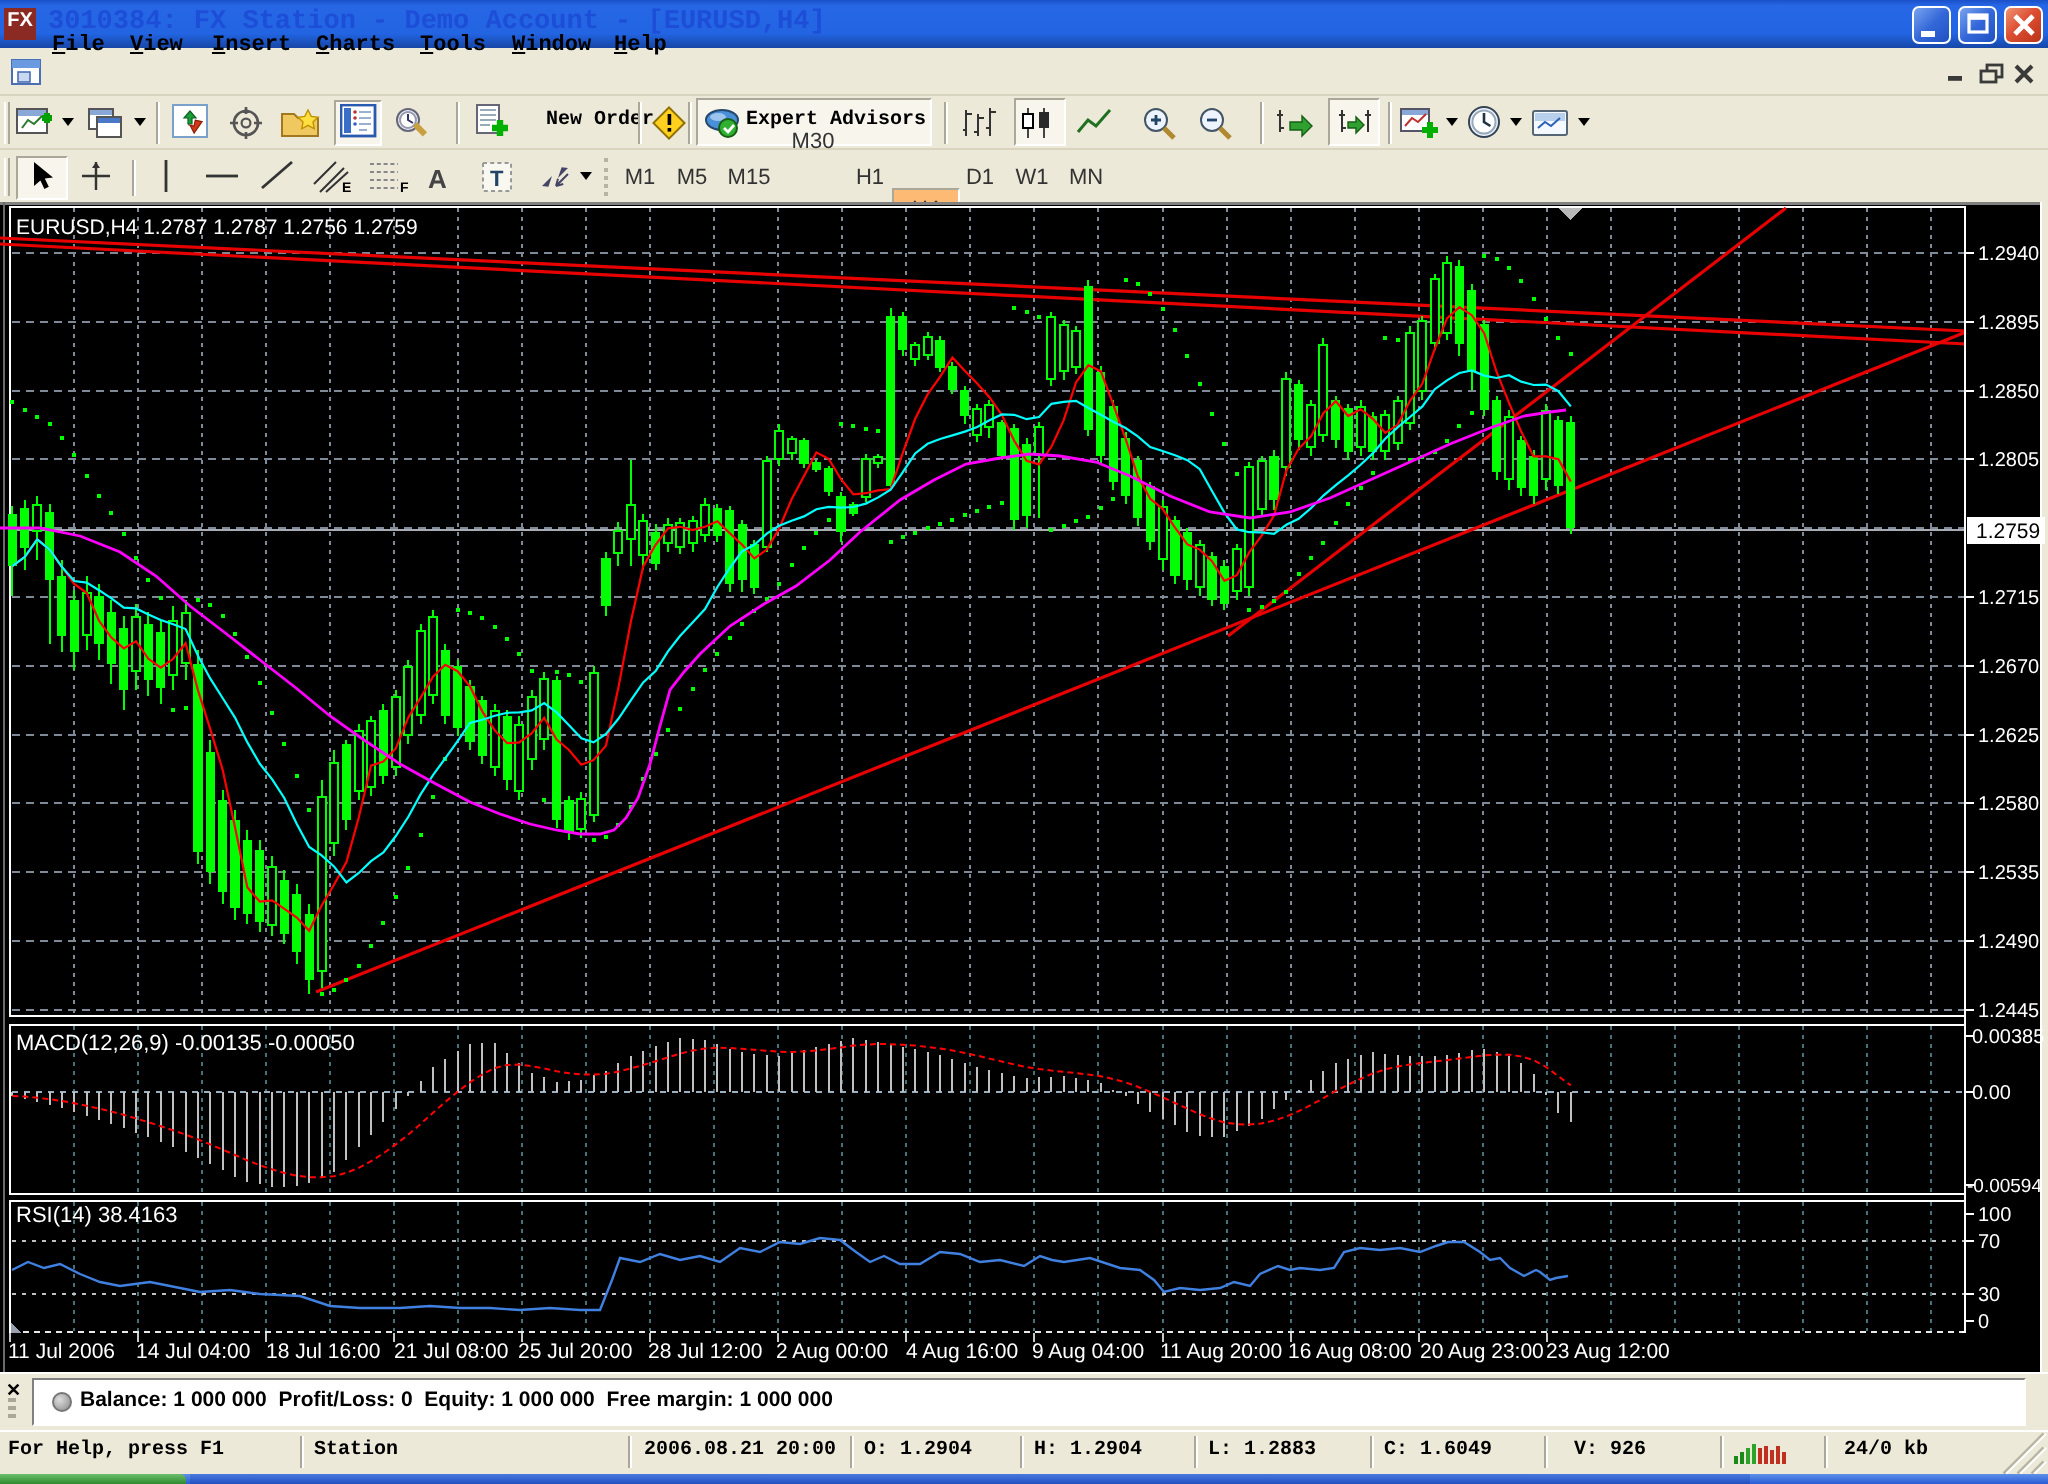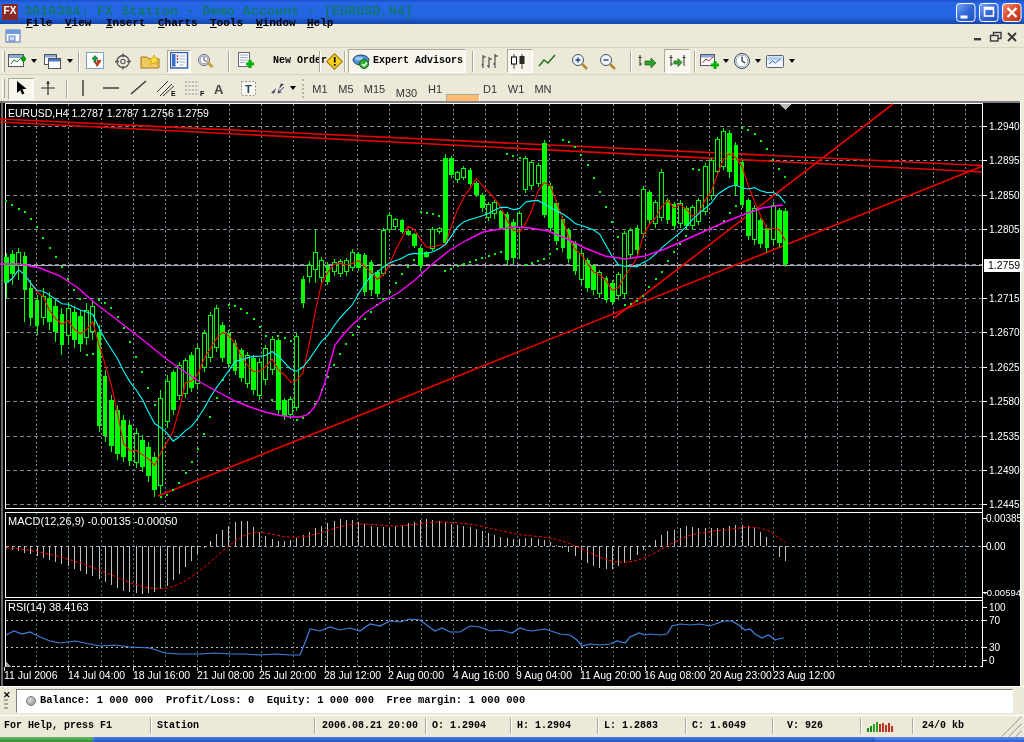"3010384: FX Station - Demo" .titletxt { color: #0f766e -> #1d4ed8 }
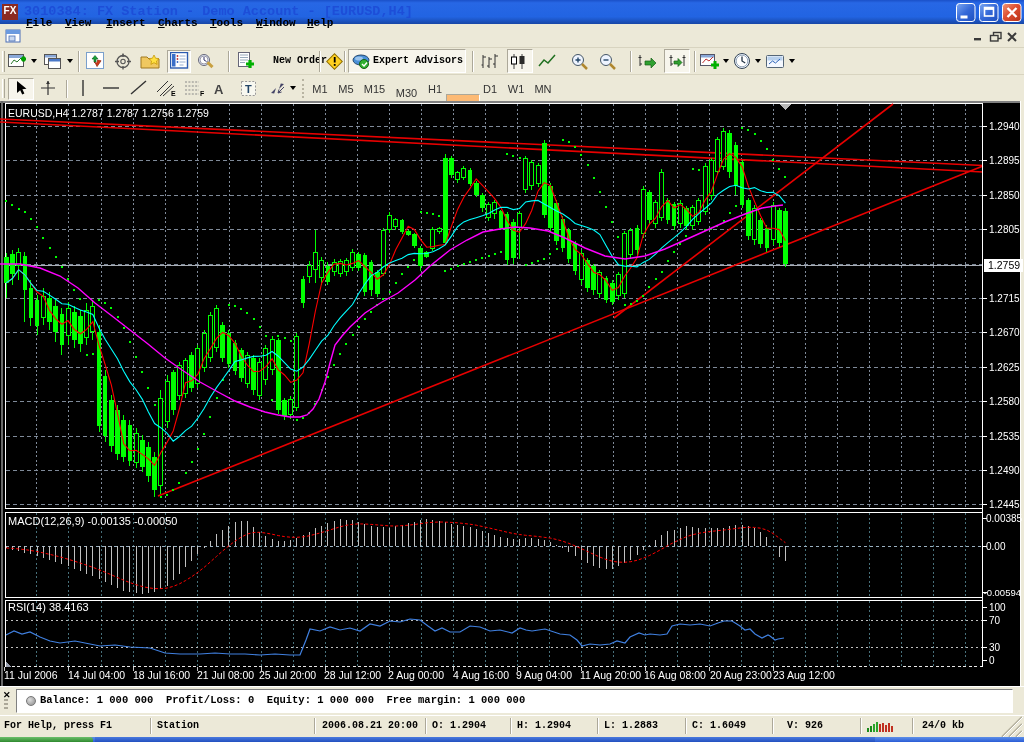"M30" div.abs { top: 82px -> 60px }
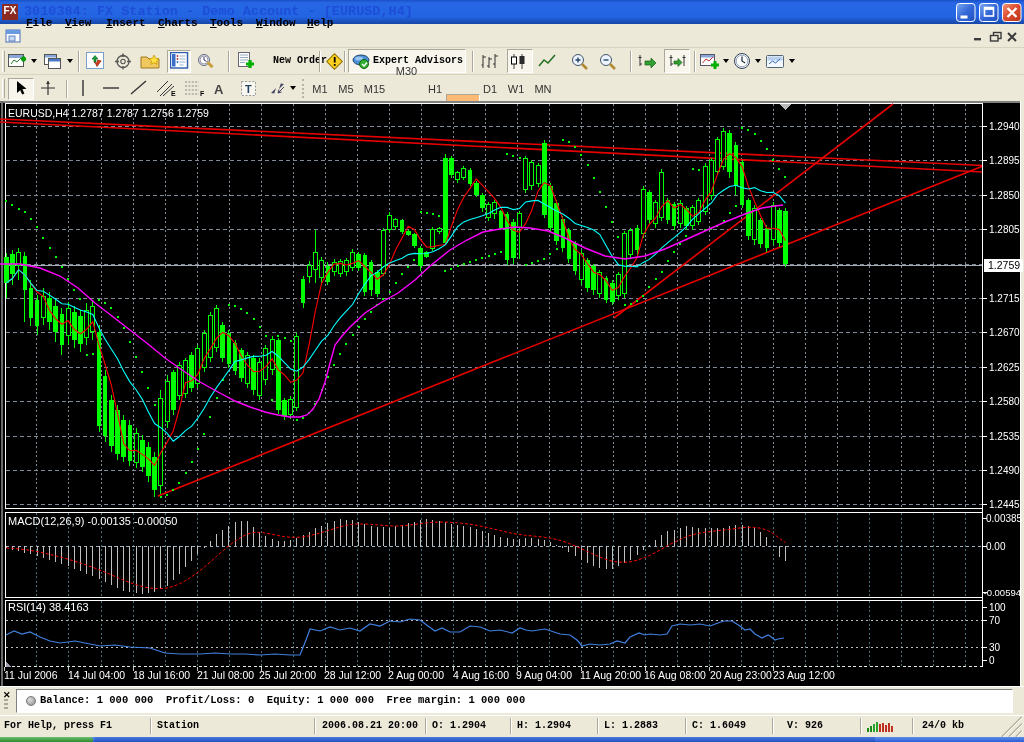"Balance: 1 000 000 Profit/Loss:" .mono { font-family: Liberation Mono, monospace -> Liberation Sans, sans-serif }
